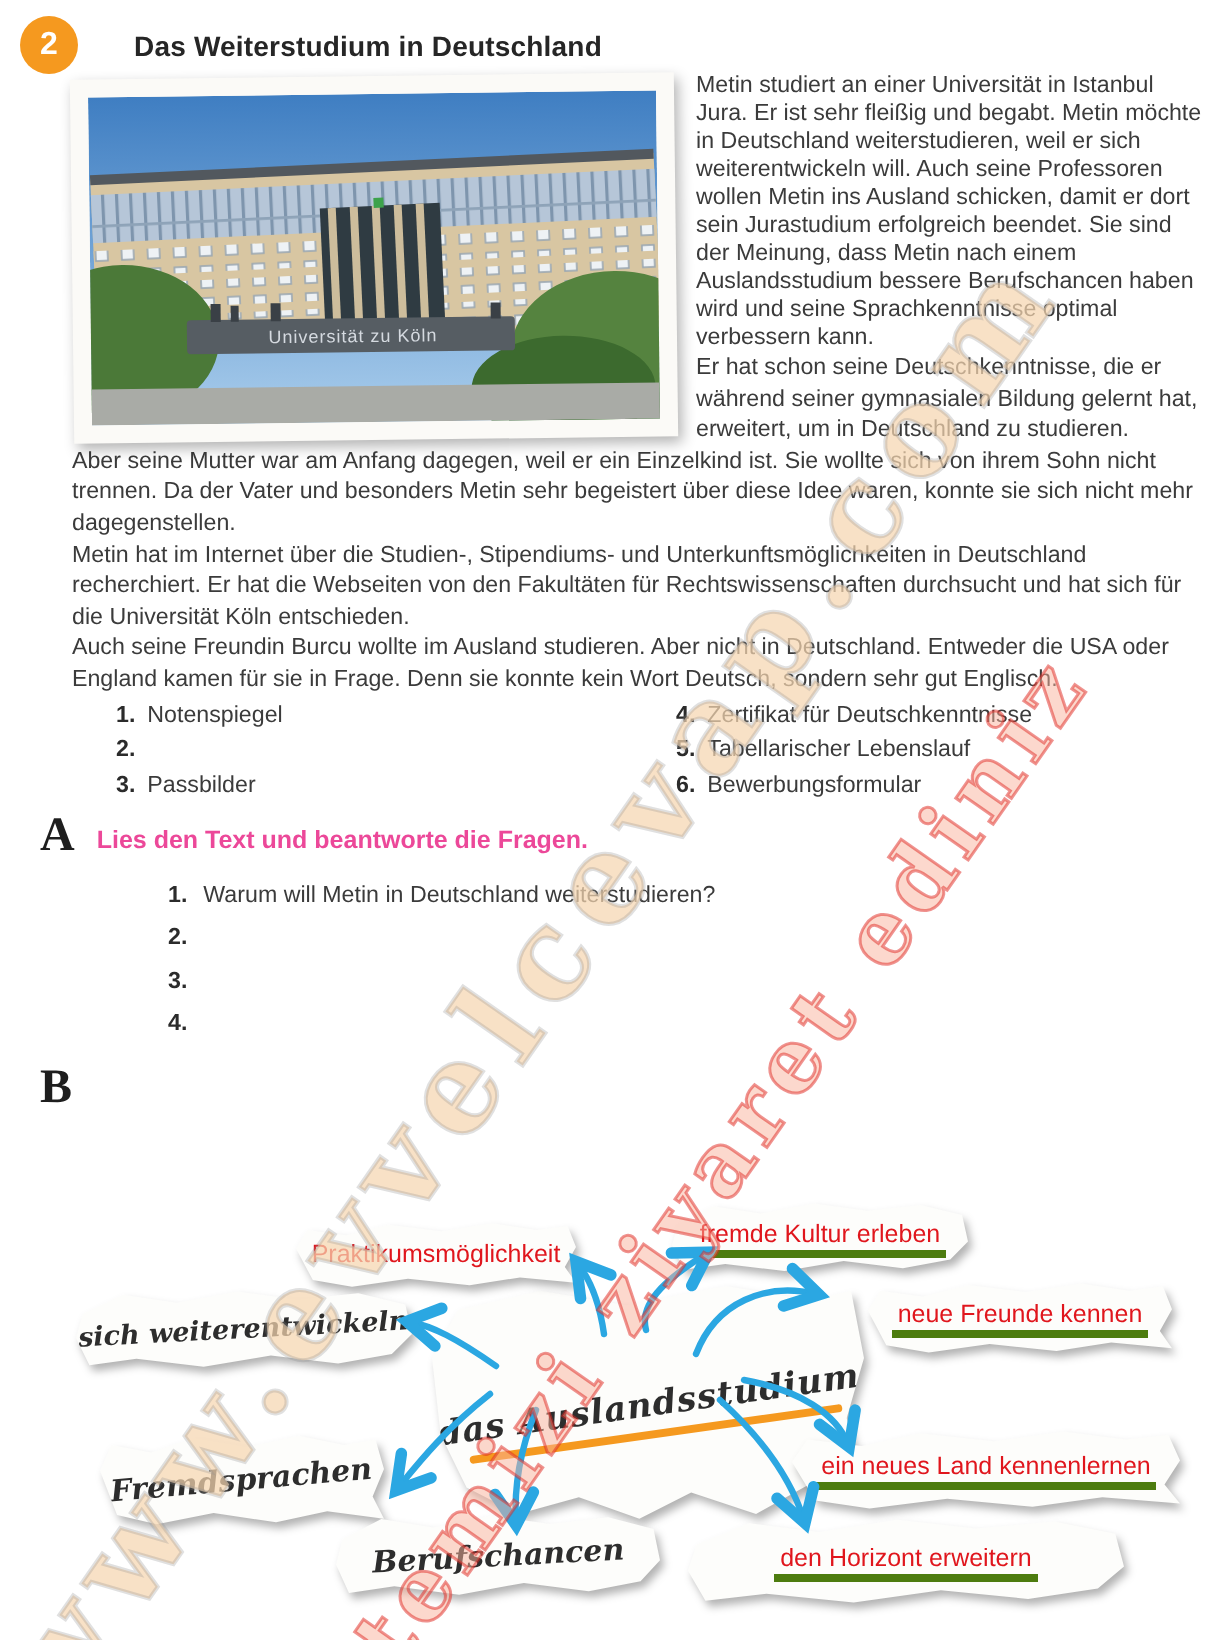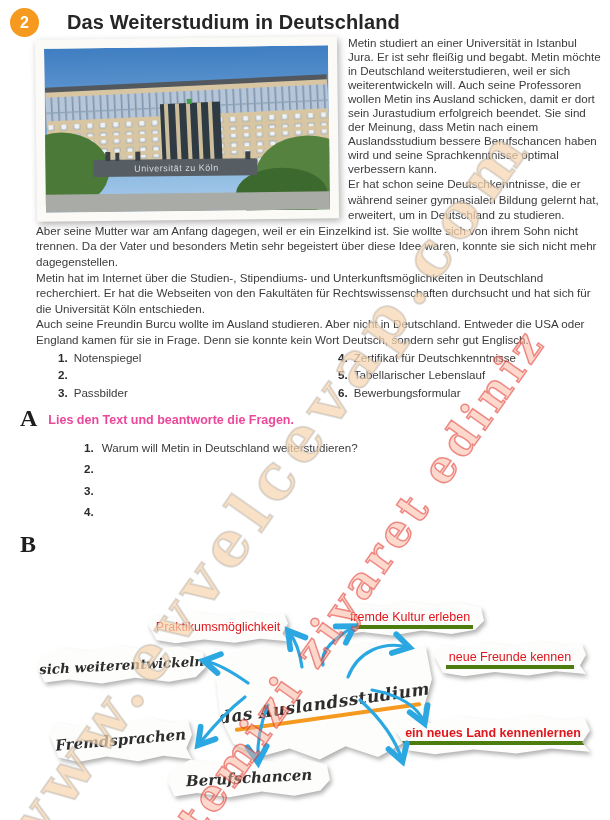"Das Weiterstudium in Deutschland" .page-title { font-size: 20px -> 14px }
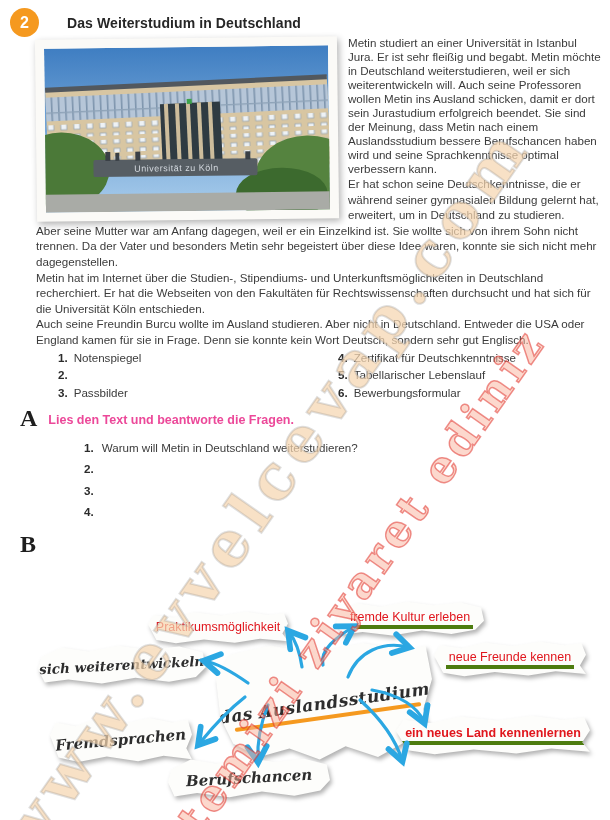"ein neues Land kennenlernen" div.scrap { font-weight: bold -> none }
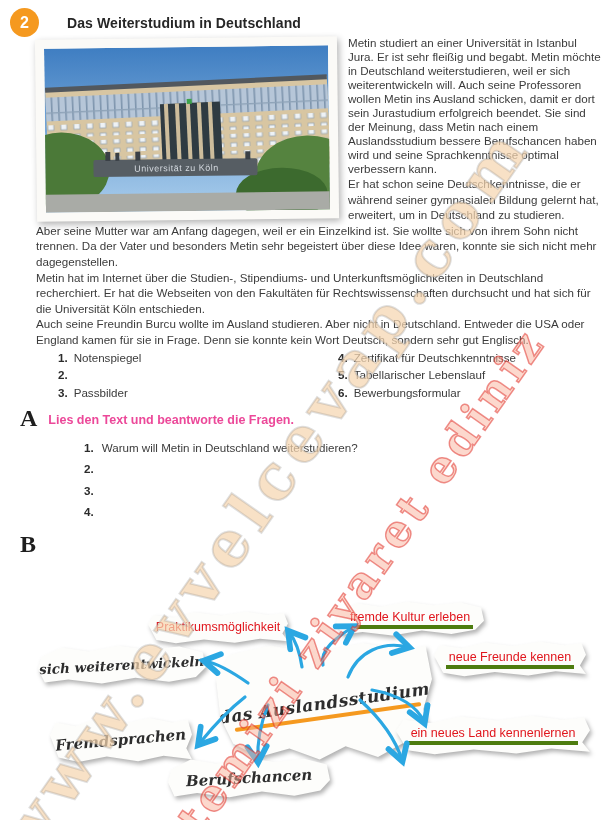"den Horizont erweitern" div.scrap { html: none -> <div> <div> <span>den Horizont erweitern</span> </div> </div> }
